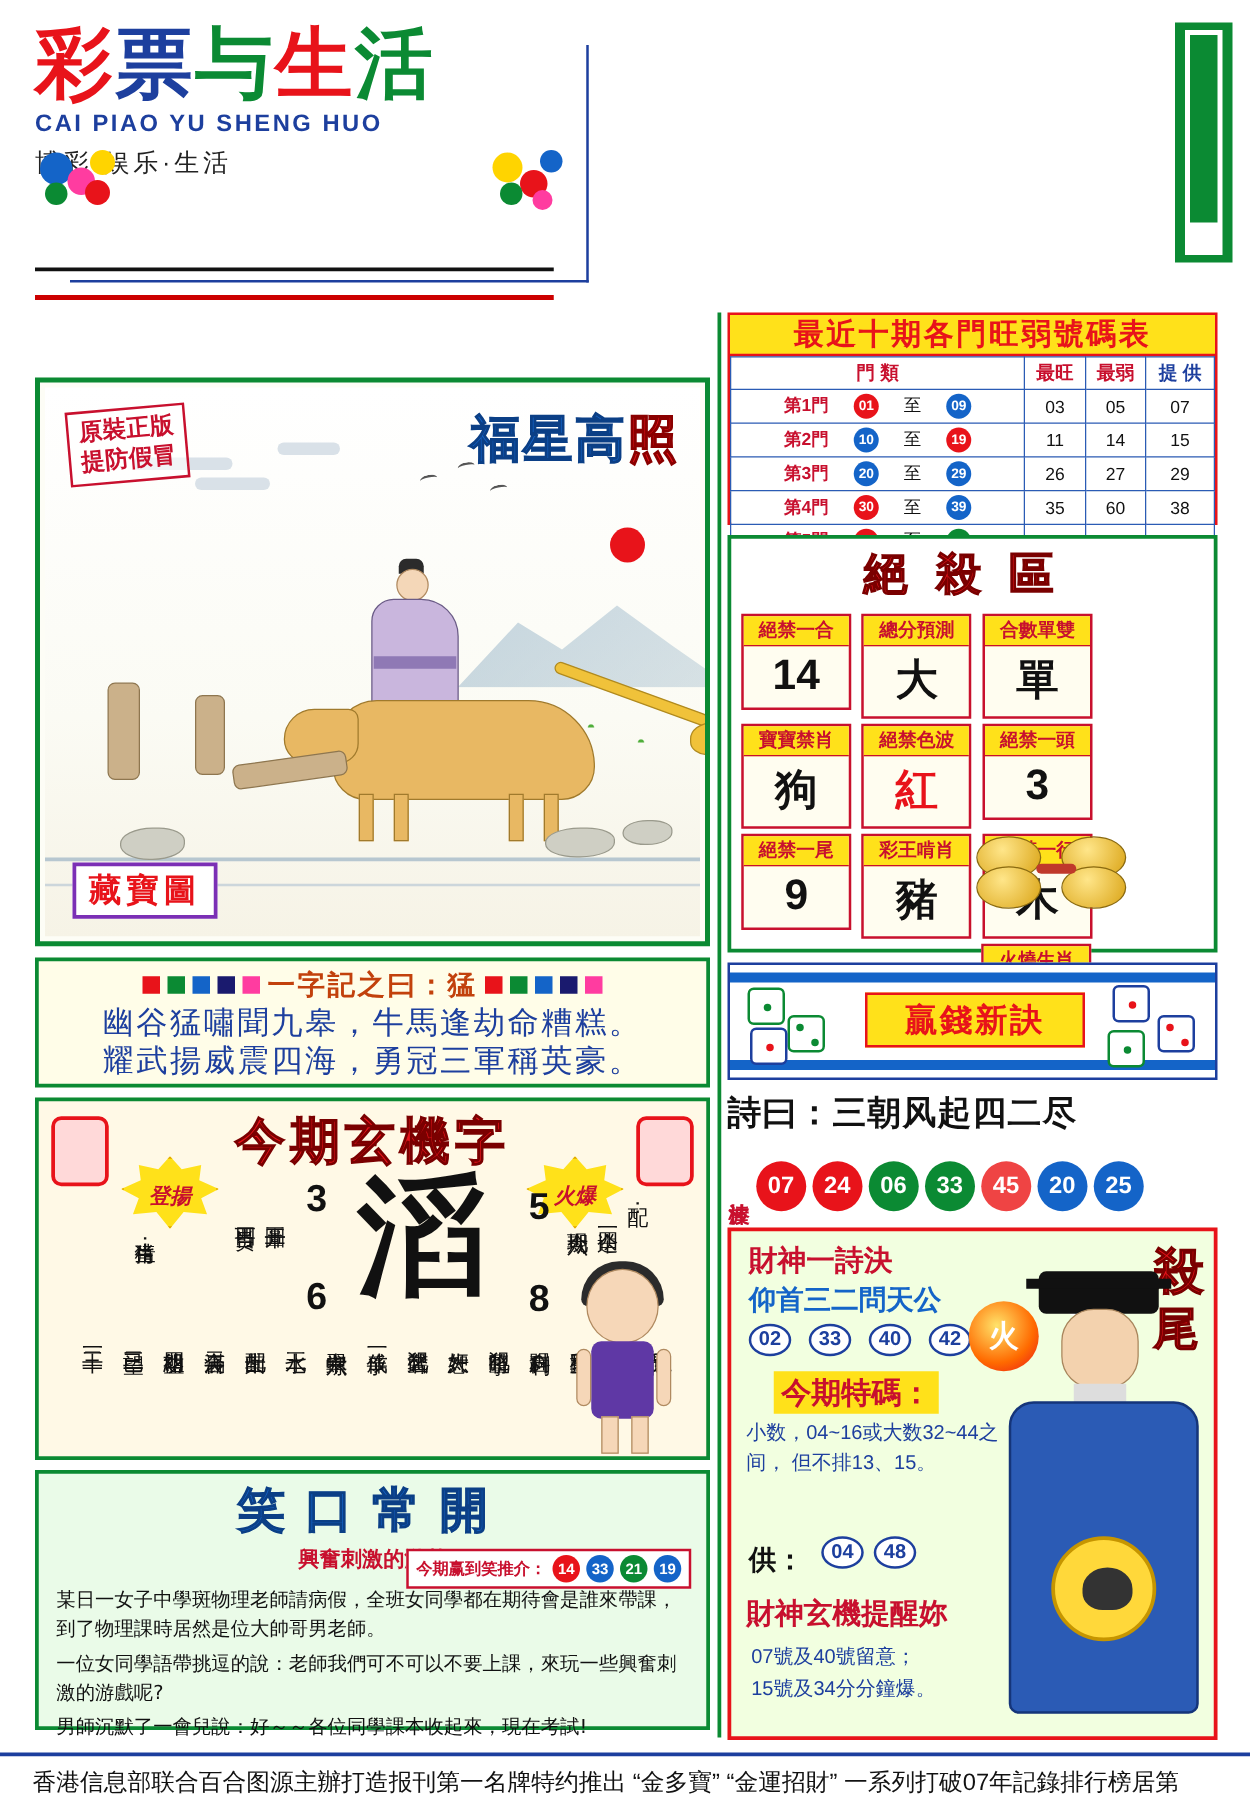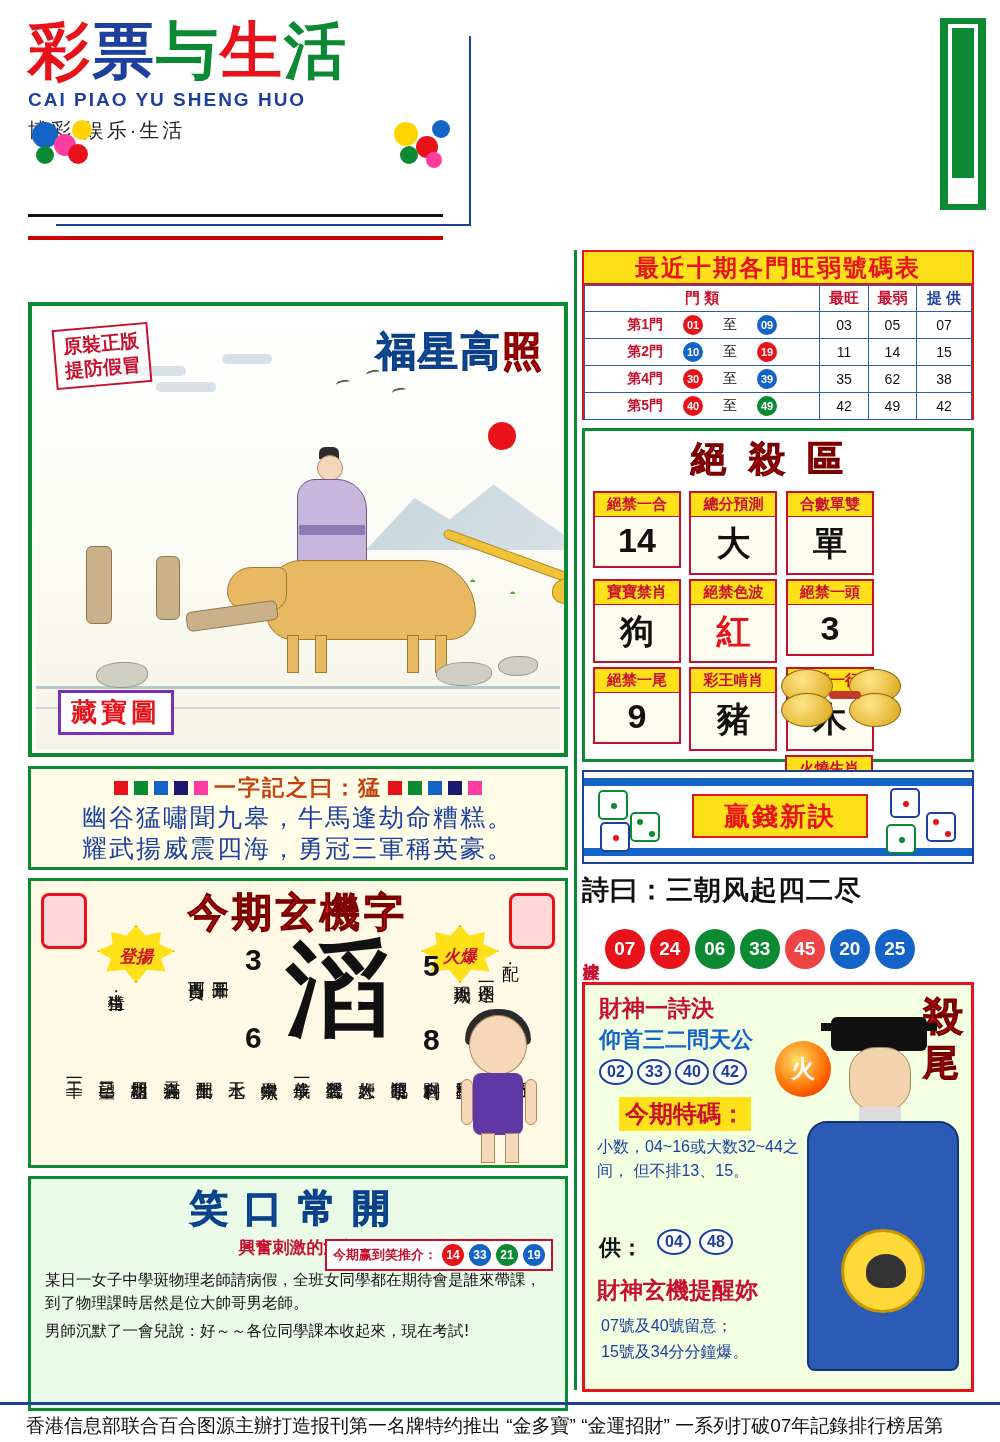"第3門" tr { html: none -> <tr> <td> <span> <b>第3門</b> <span>20</span> <span>至</span> <span>29</span> </span> </td> <td>26</td> <td>27</td> <td>29</td> </tr> }
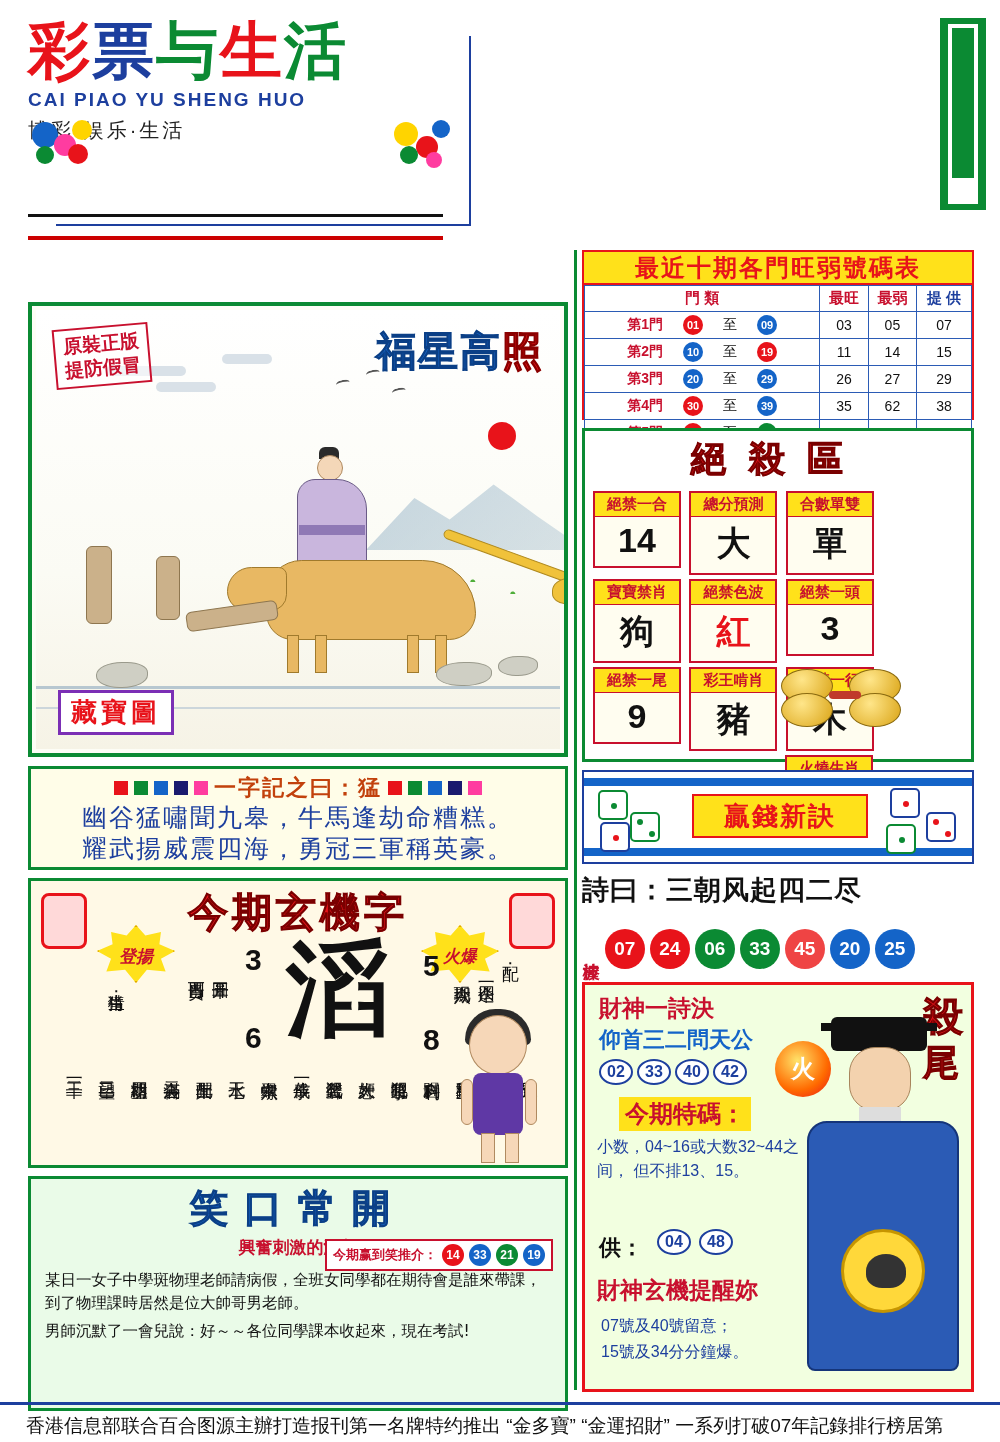"62" td.mb { text: 62 -> 60 }
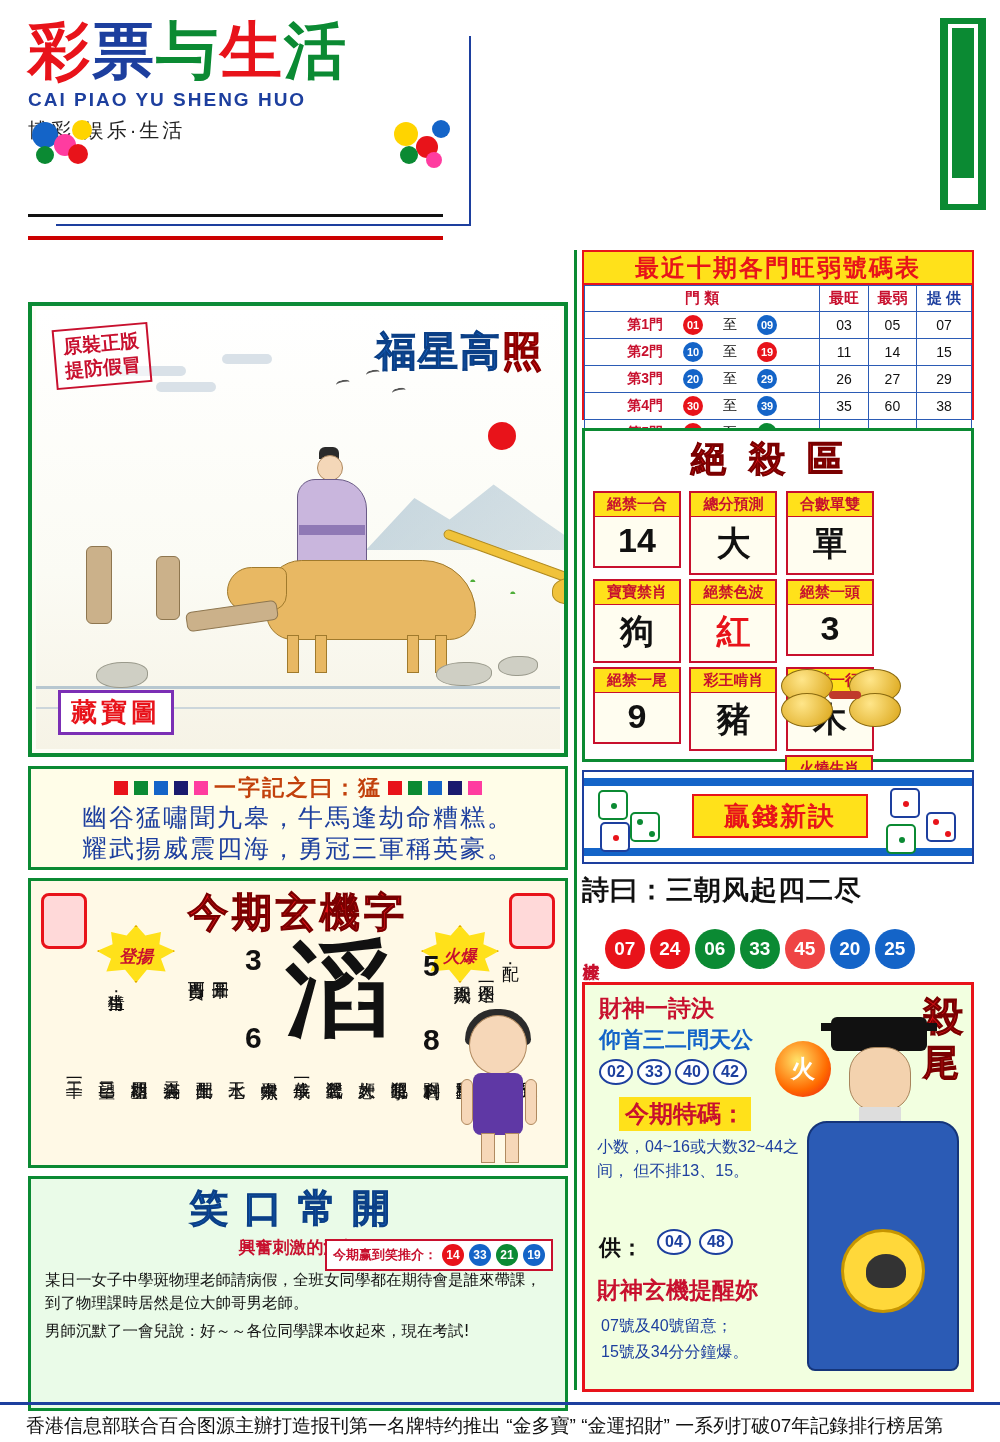"02" .cs-nums { gap: 4px -> 14px }
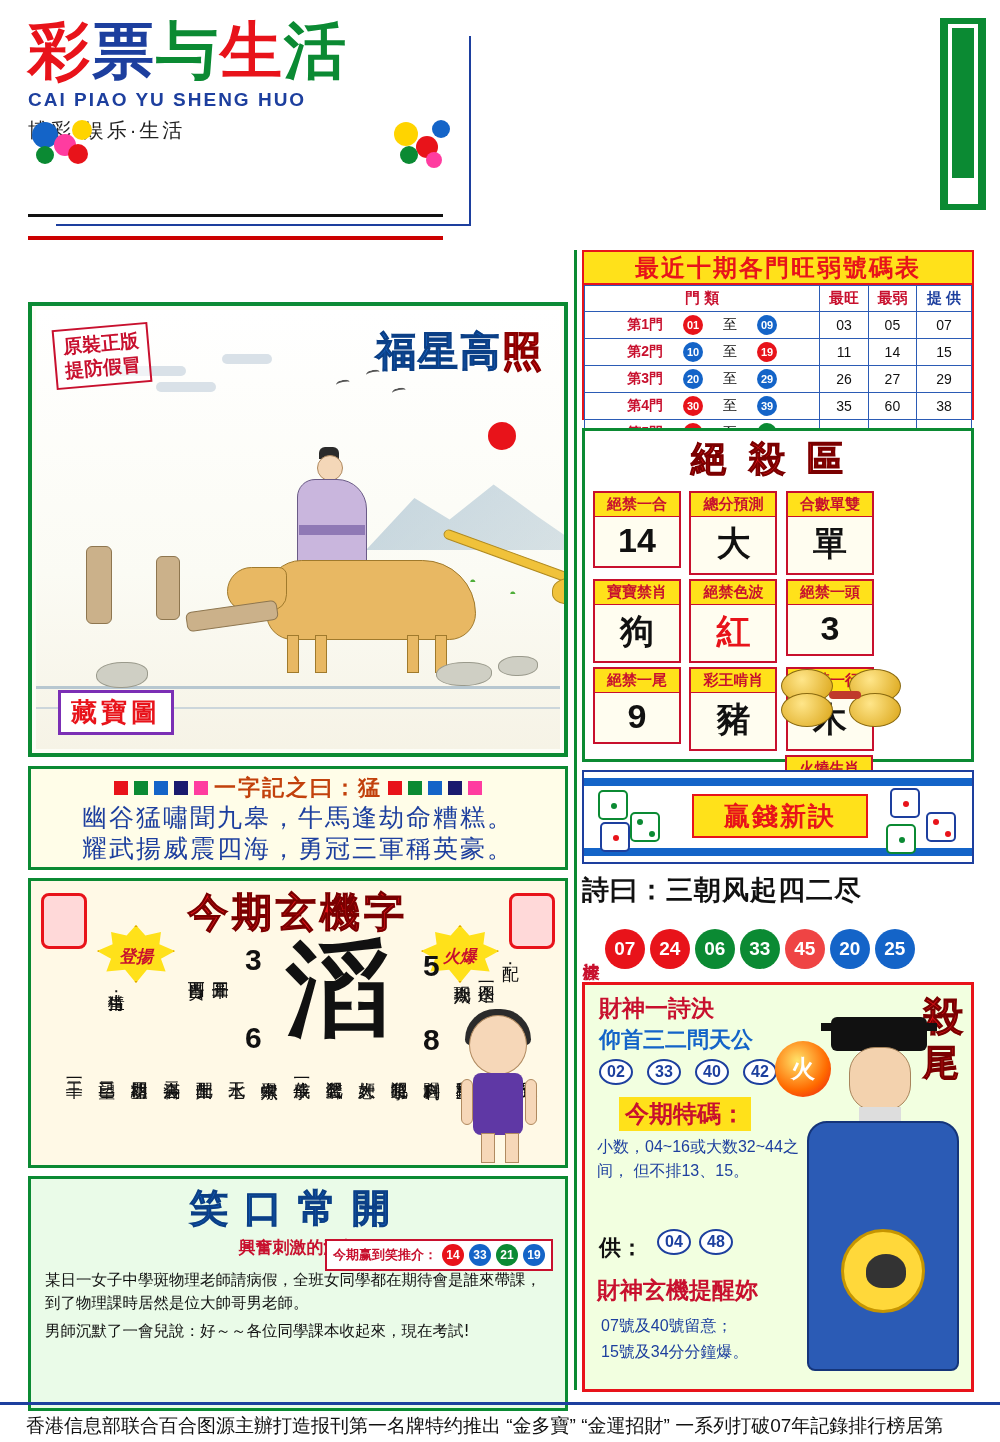"笑口常開" .joke { height: 235px -> 208px }
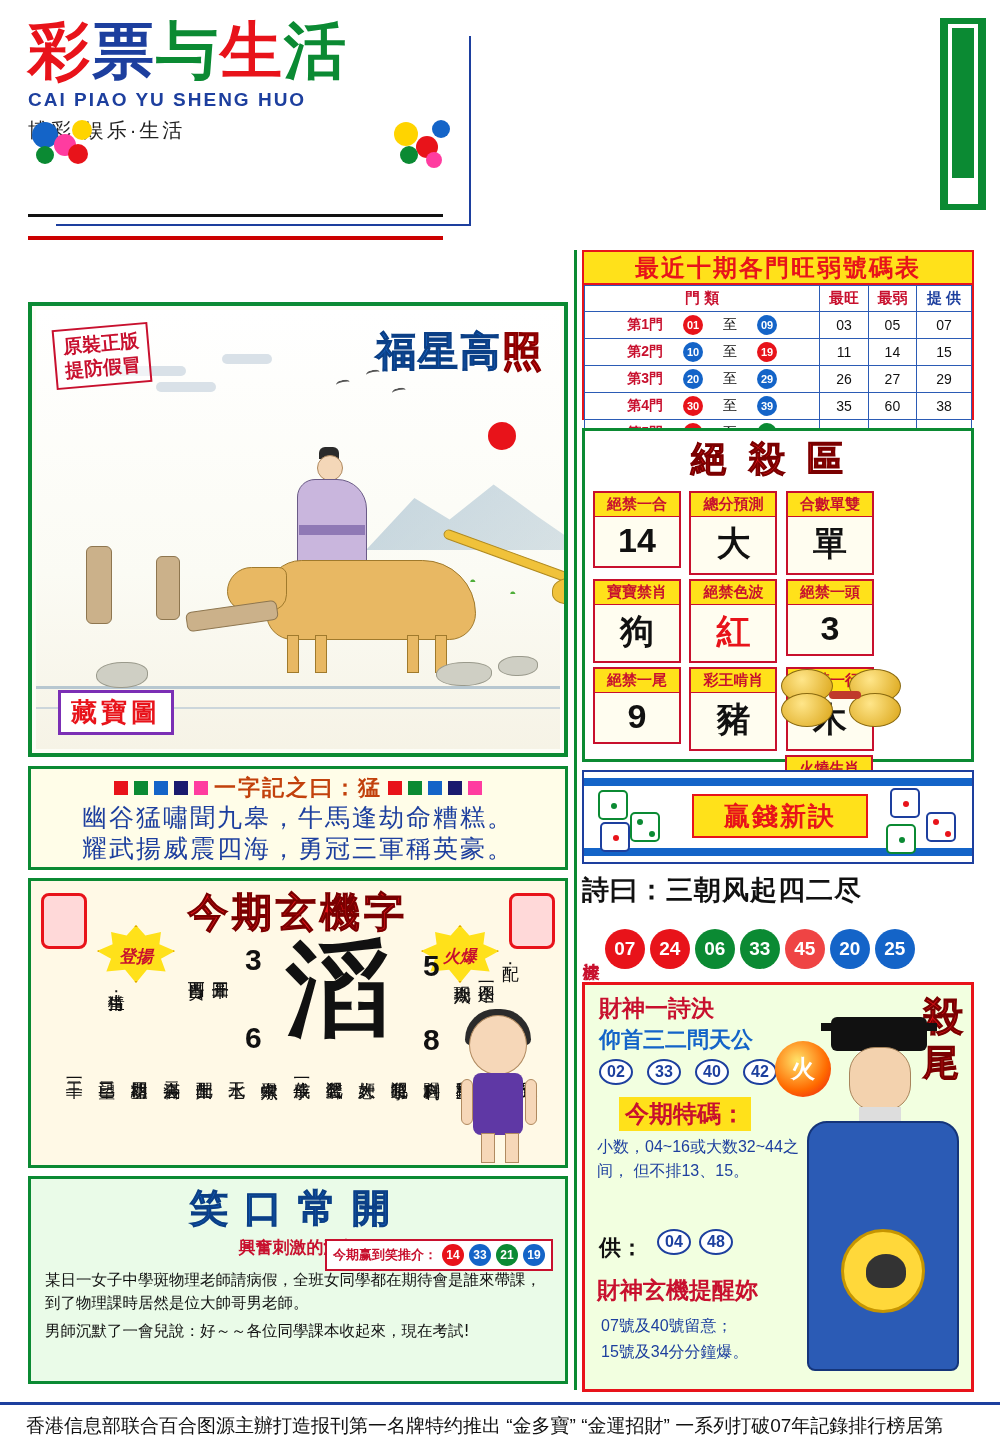"一位女同學語帶挑逗的說：老師我們可不可以不要上課，來玩一些興奮刺激的游戲呢?" p { html: none -> <p>一位女同學語帶挑逗的說：老師我們可不可以不要上課，來玩一些興奮刺激的游戲呢?</p> }
